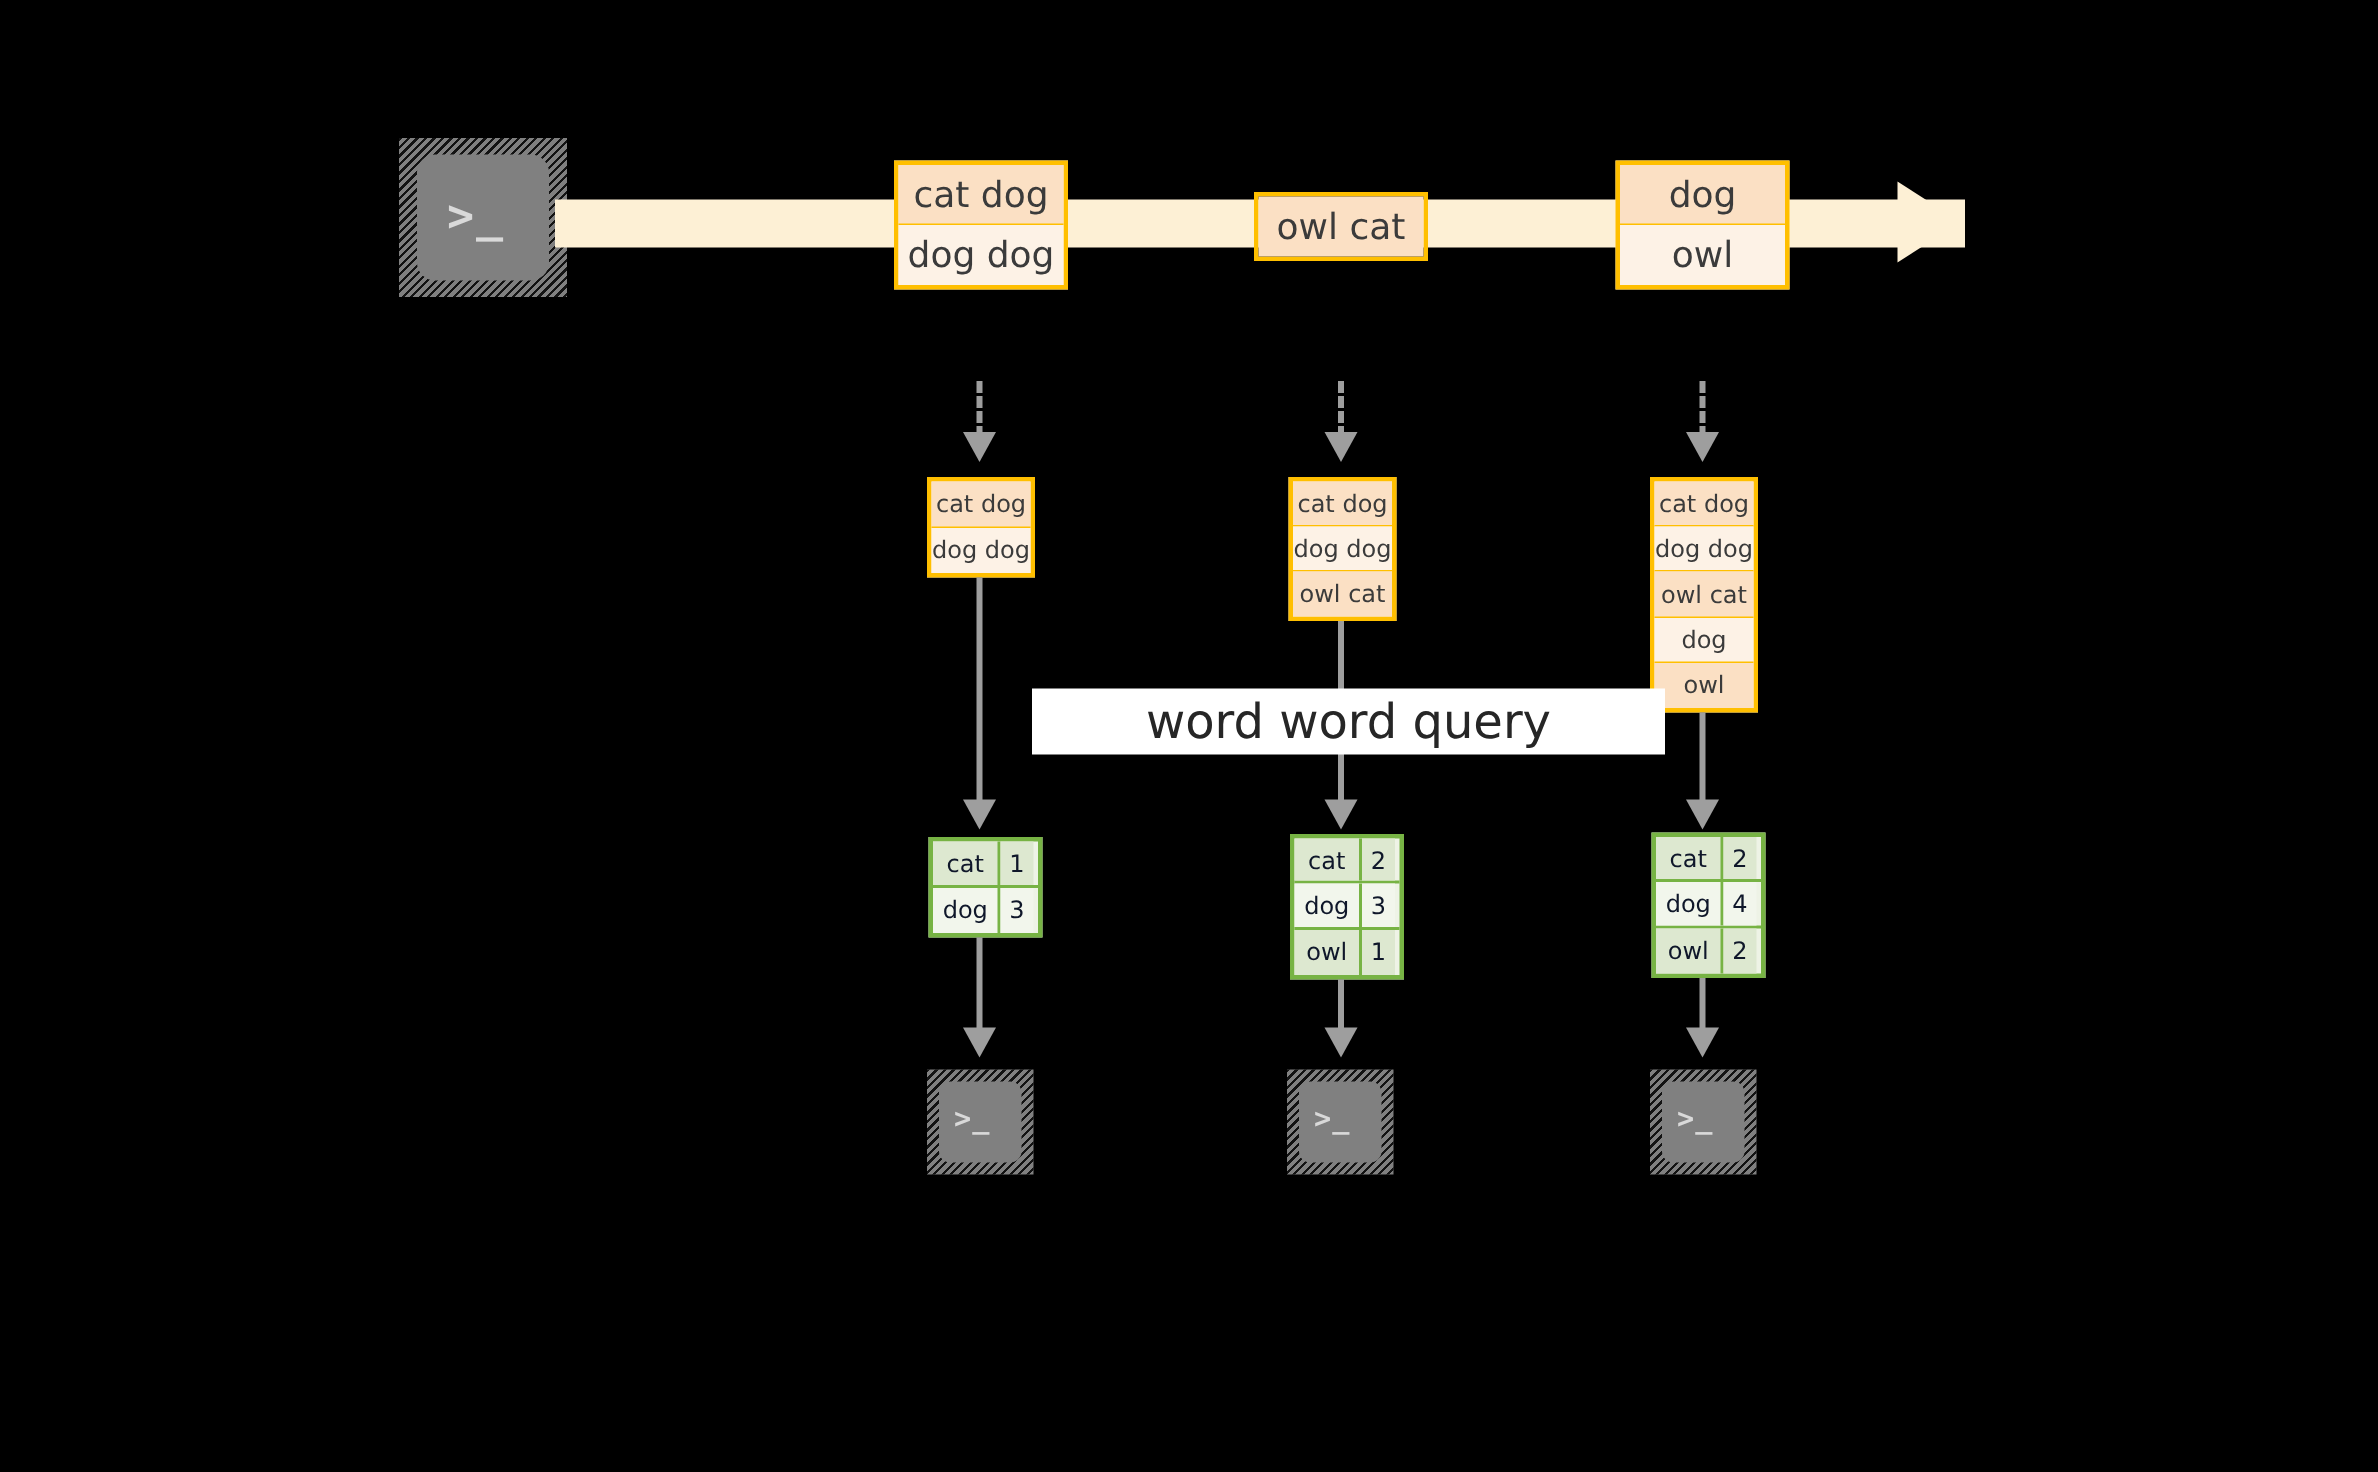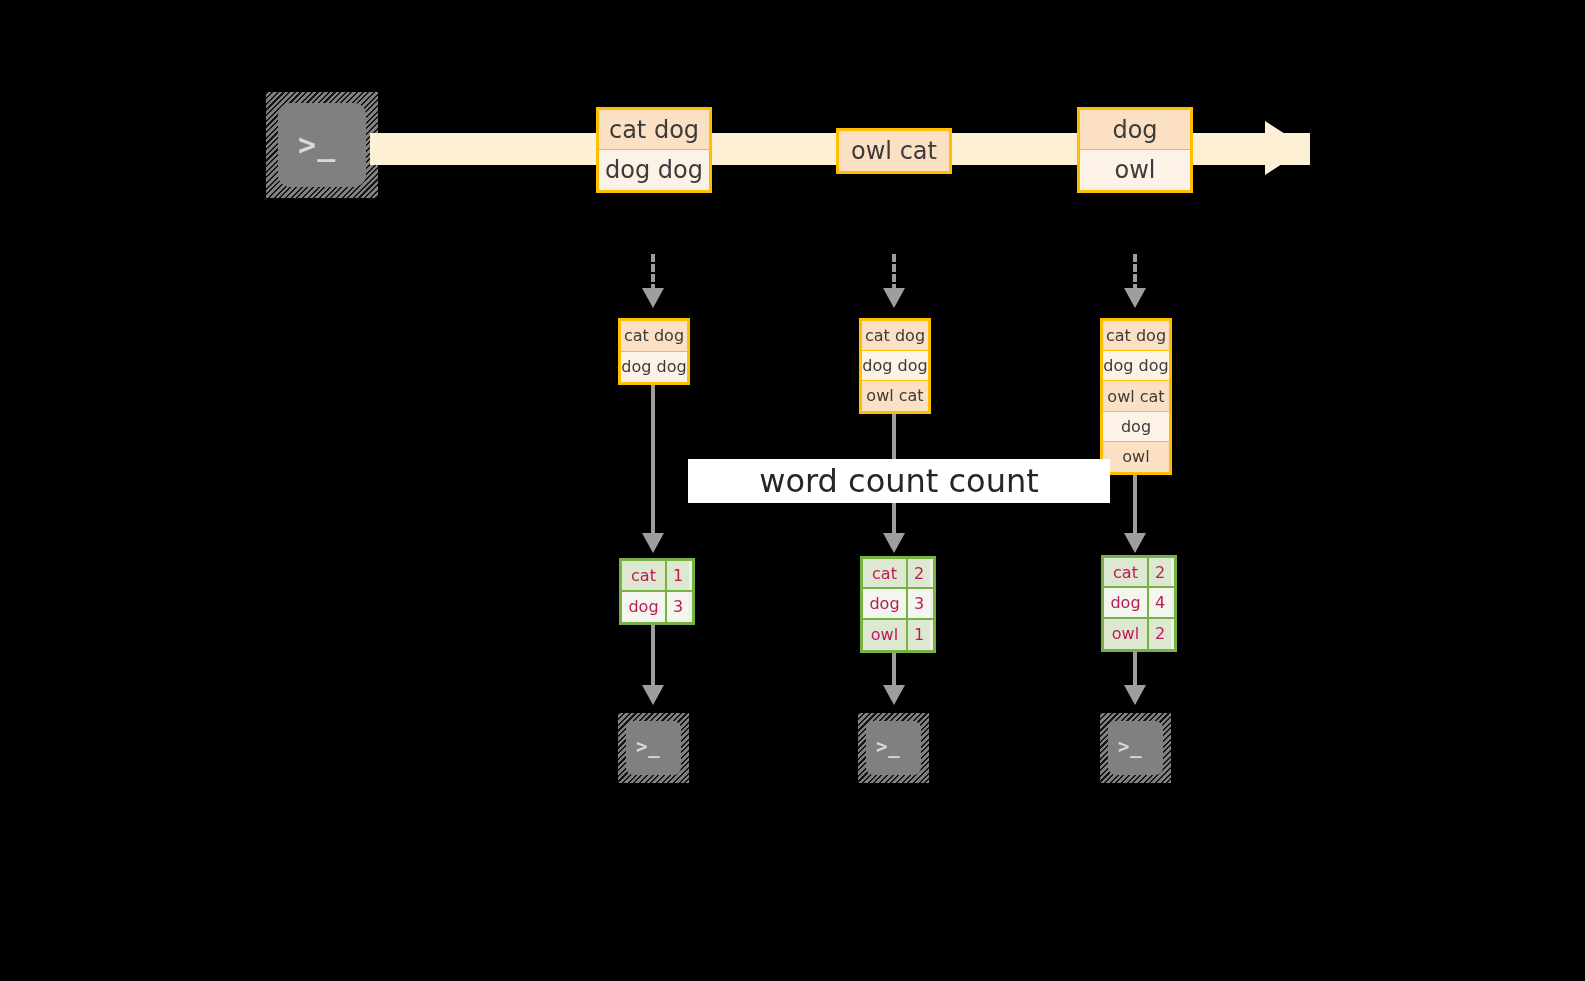"word count count" div.banner { text: count count -> word query }
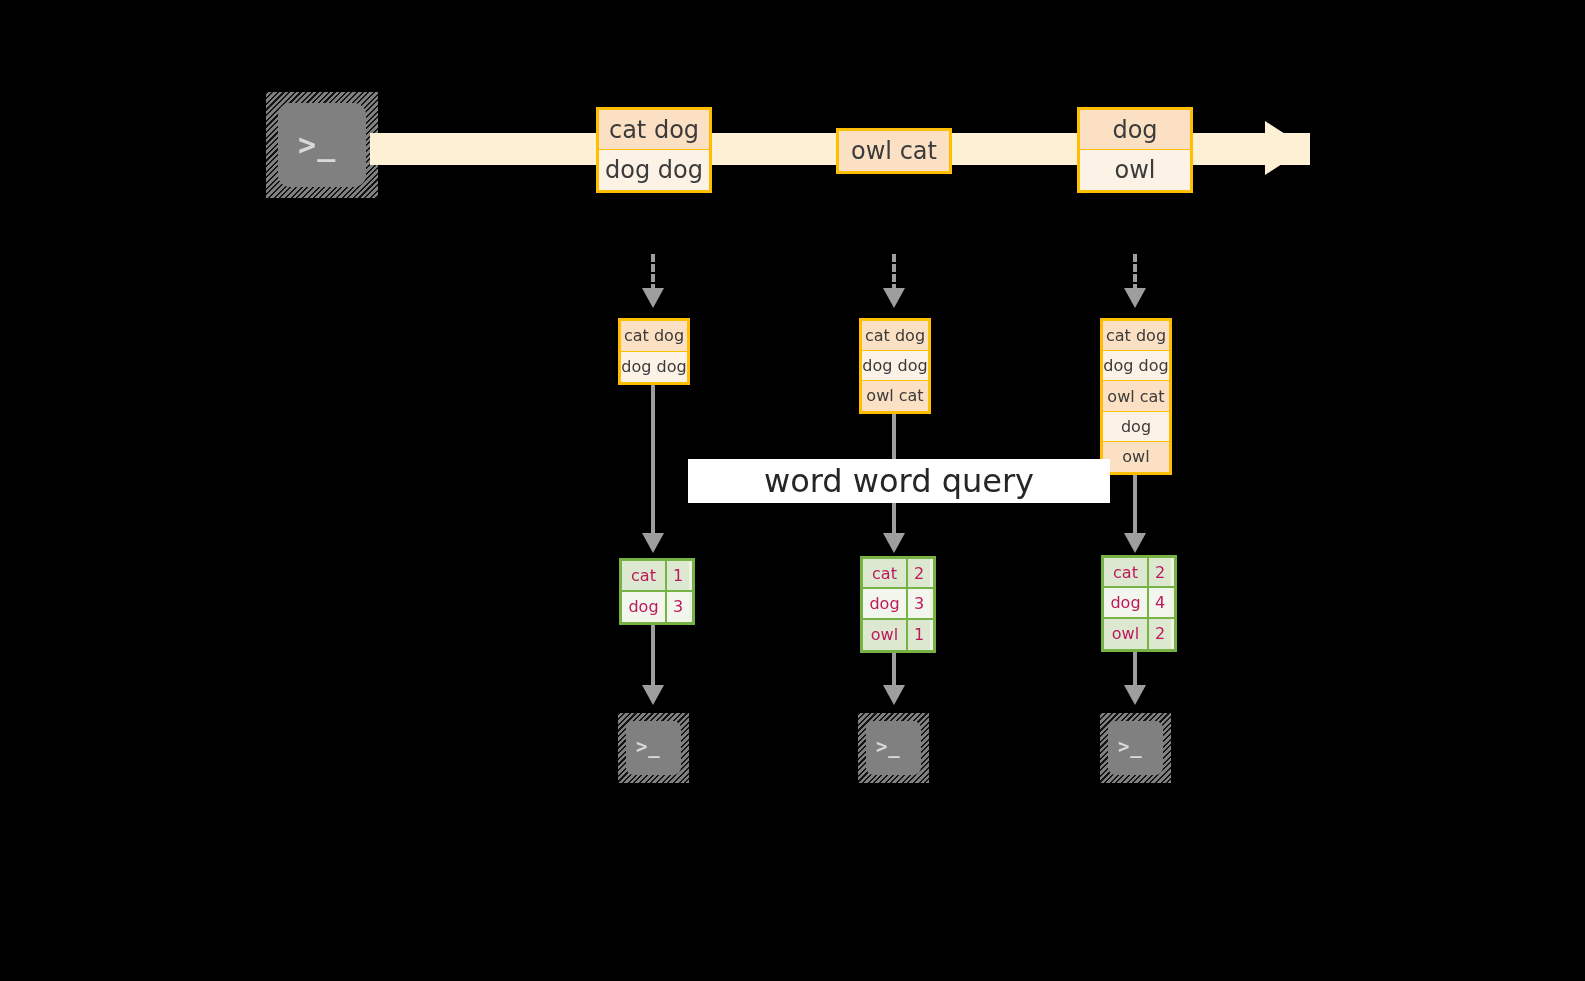"cat" .gtable .gcell { color: #be185d -> #0f172a }
